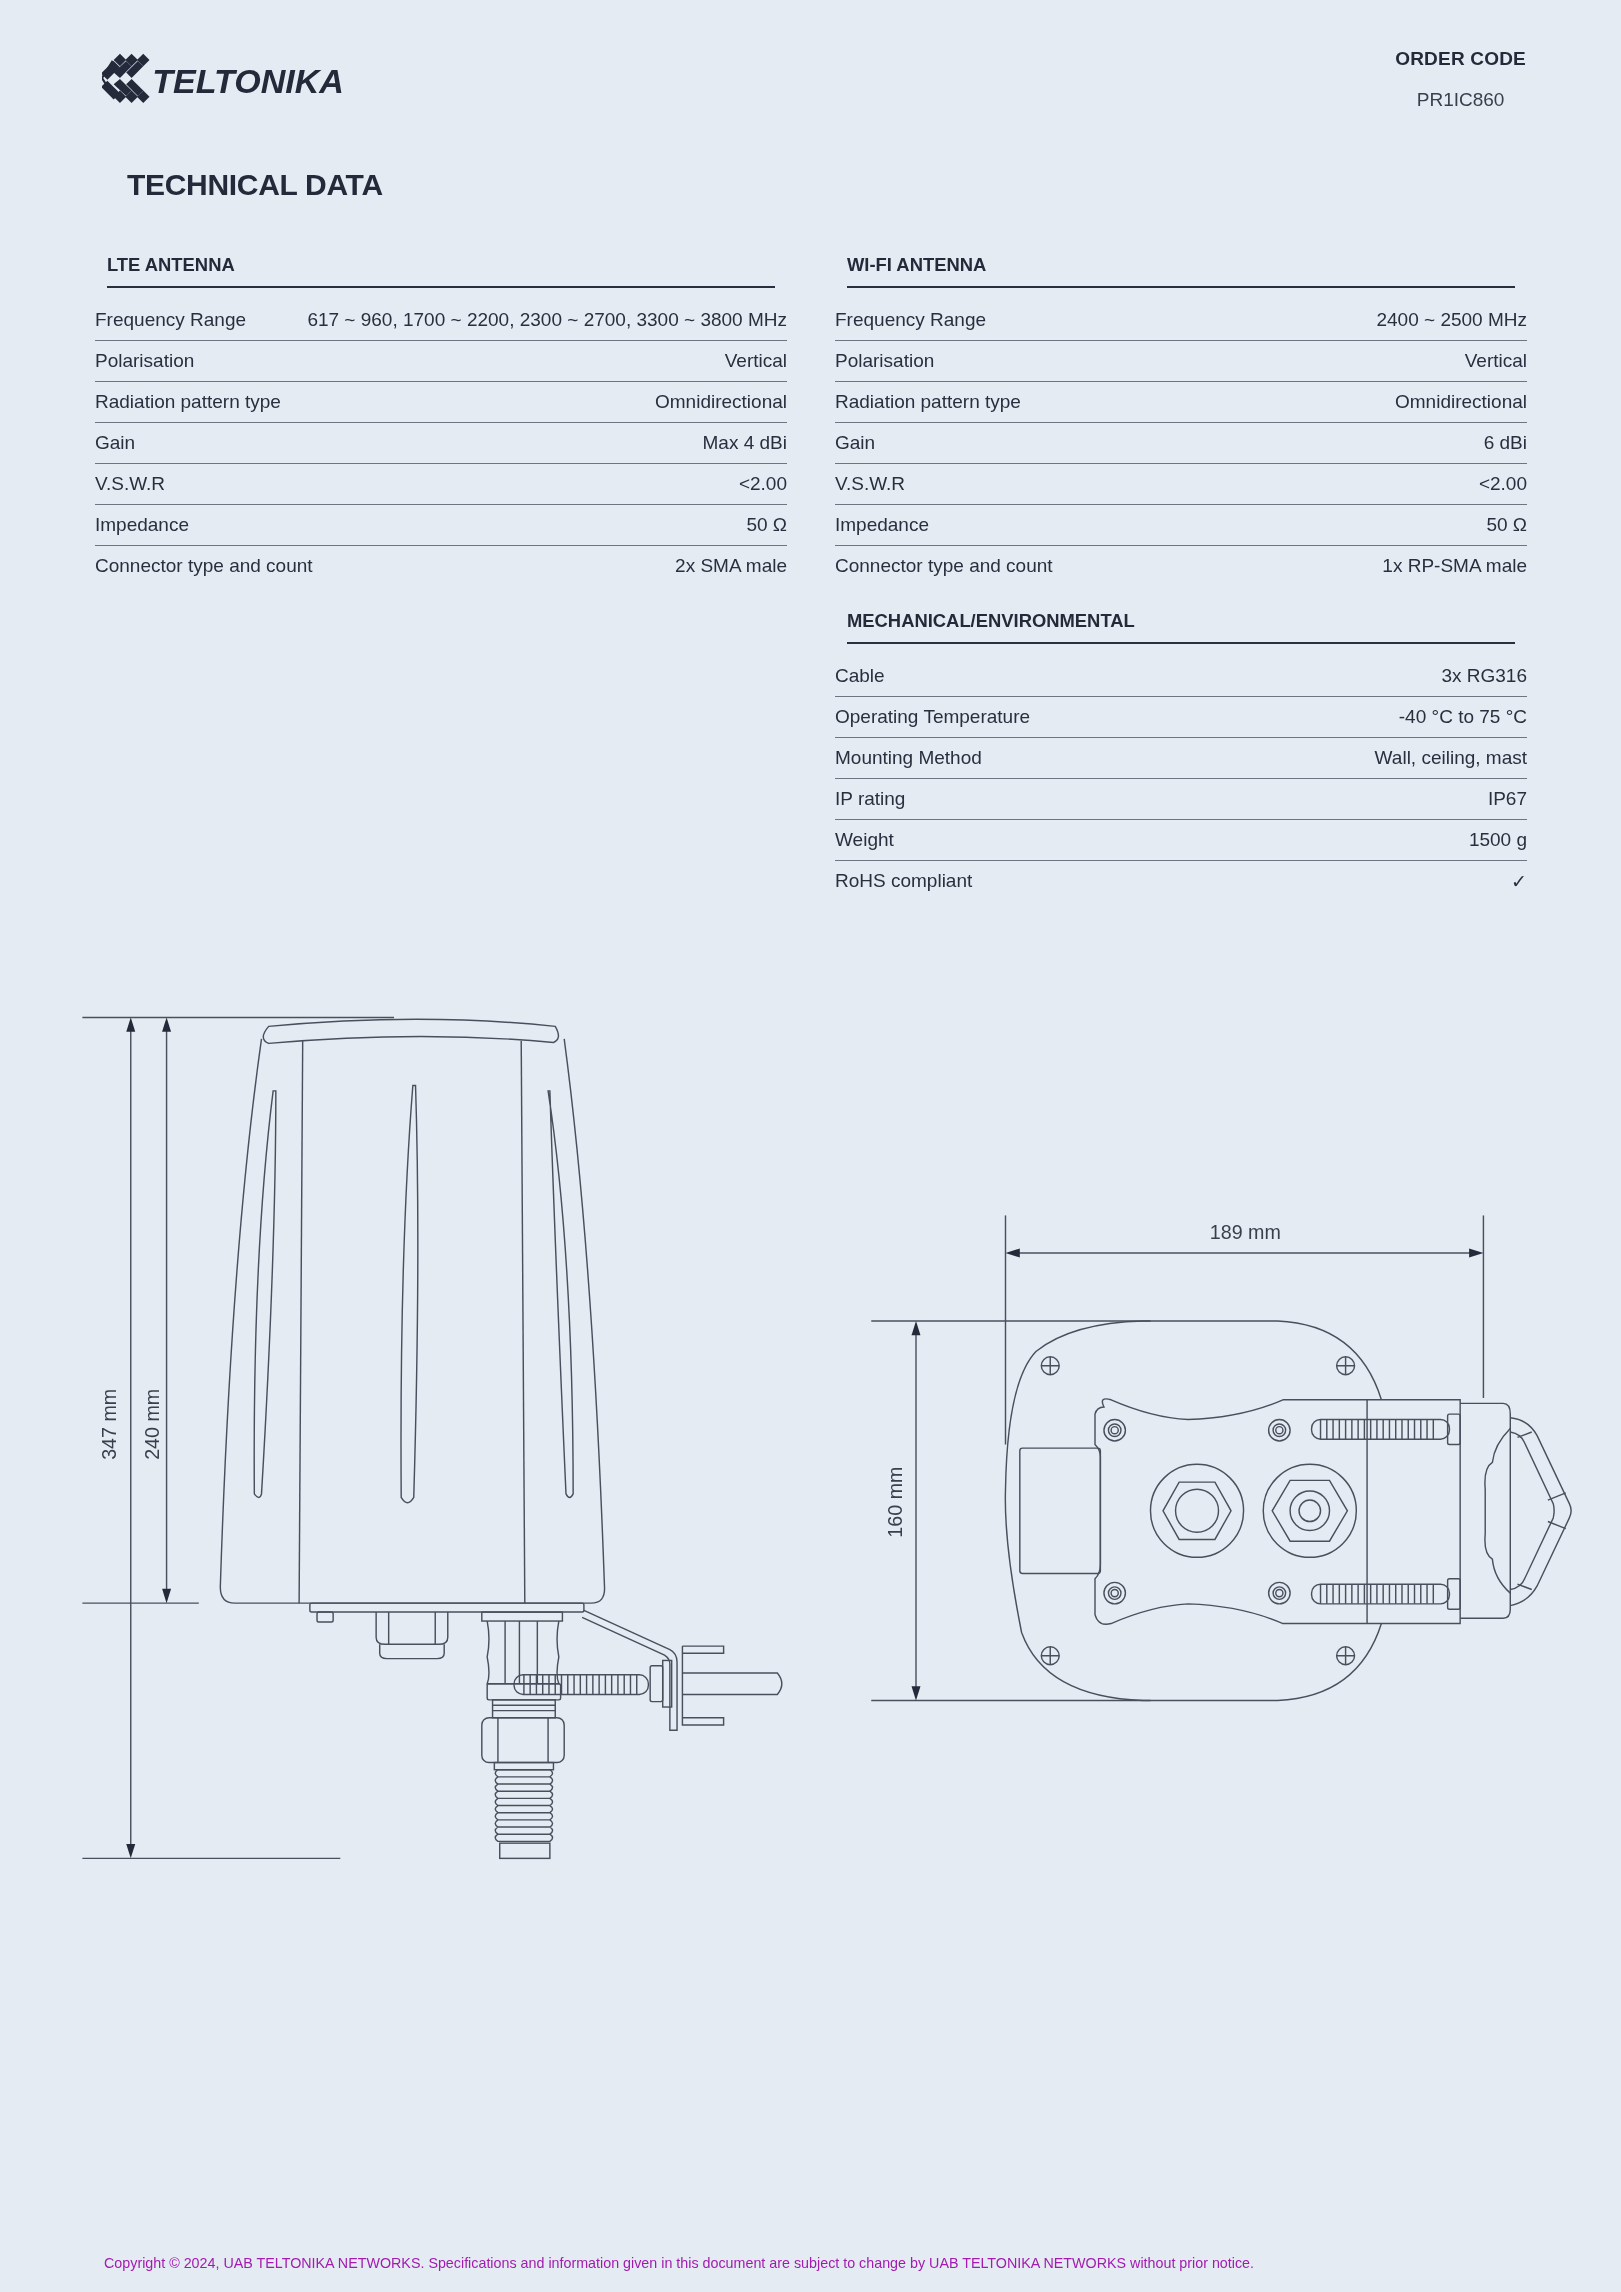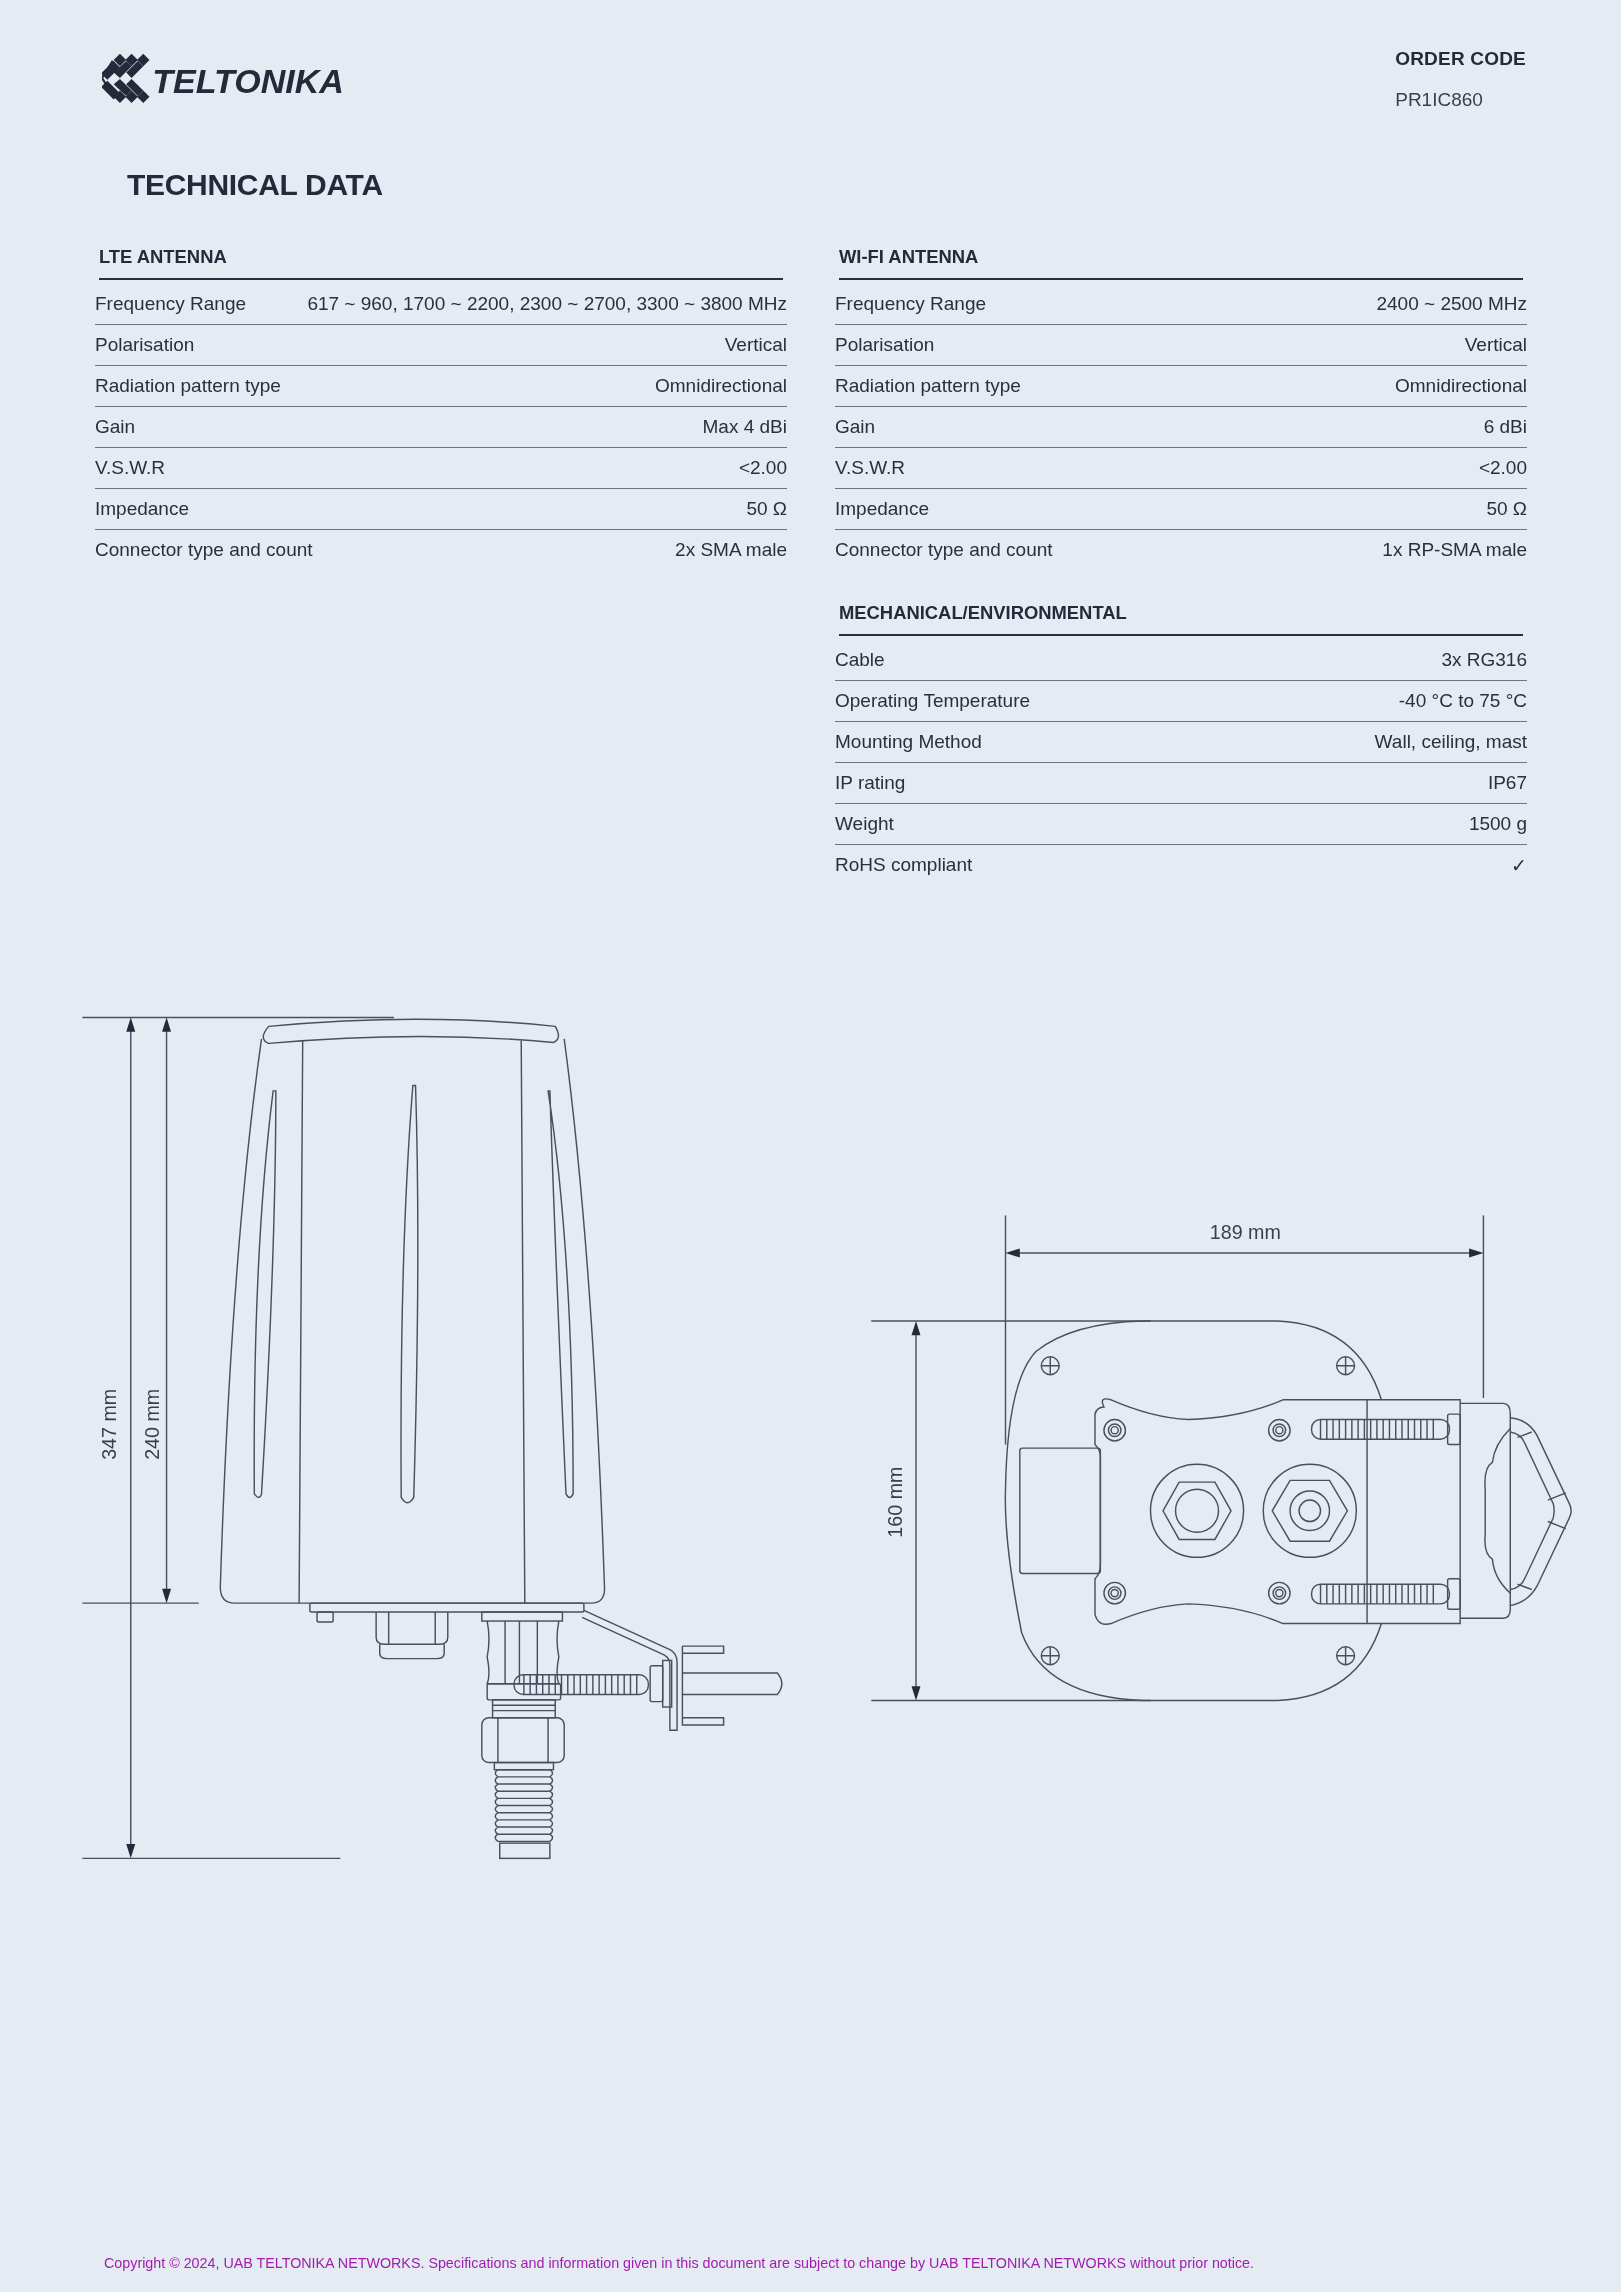"ORDER CODE" .order { text-align: left -> center }
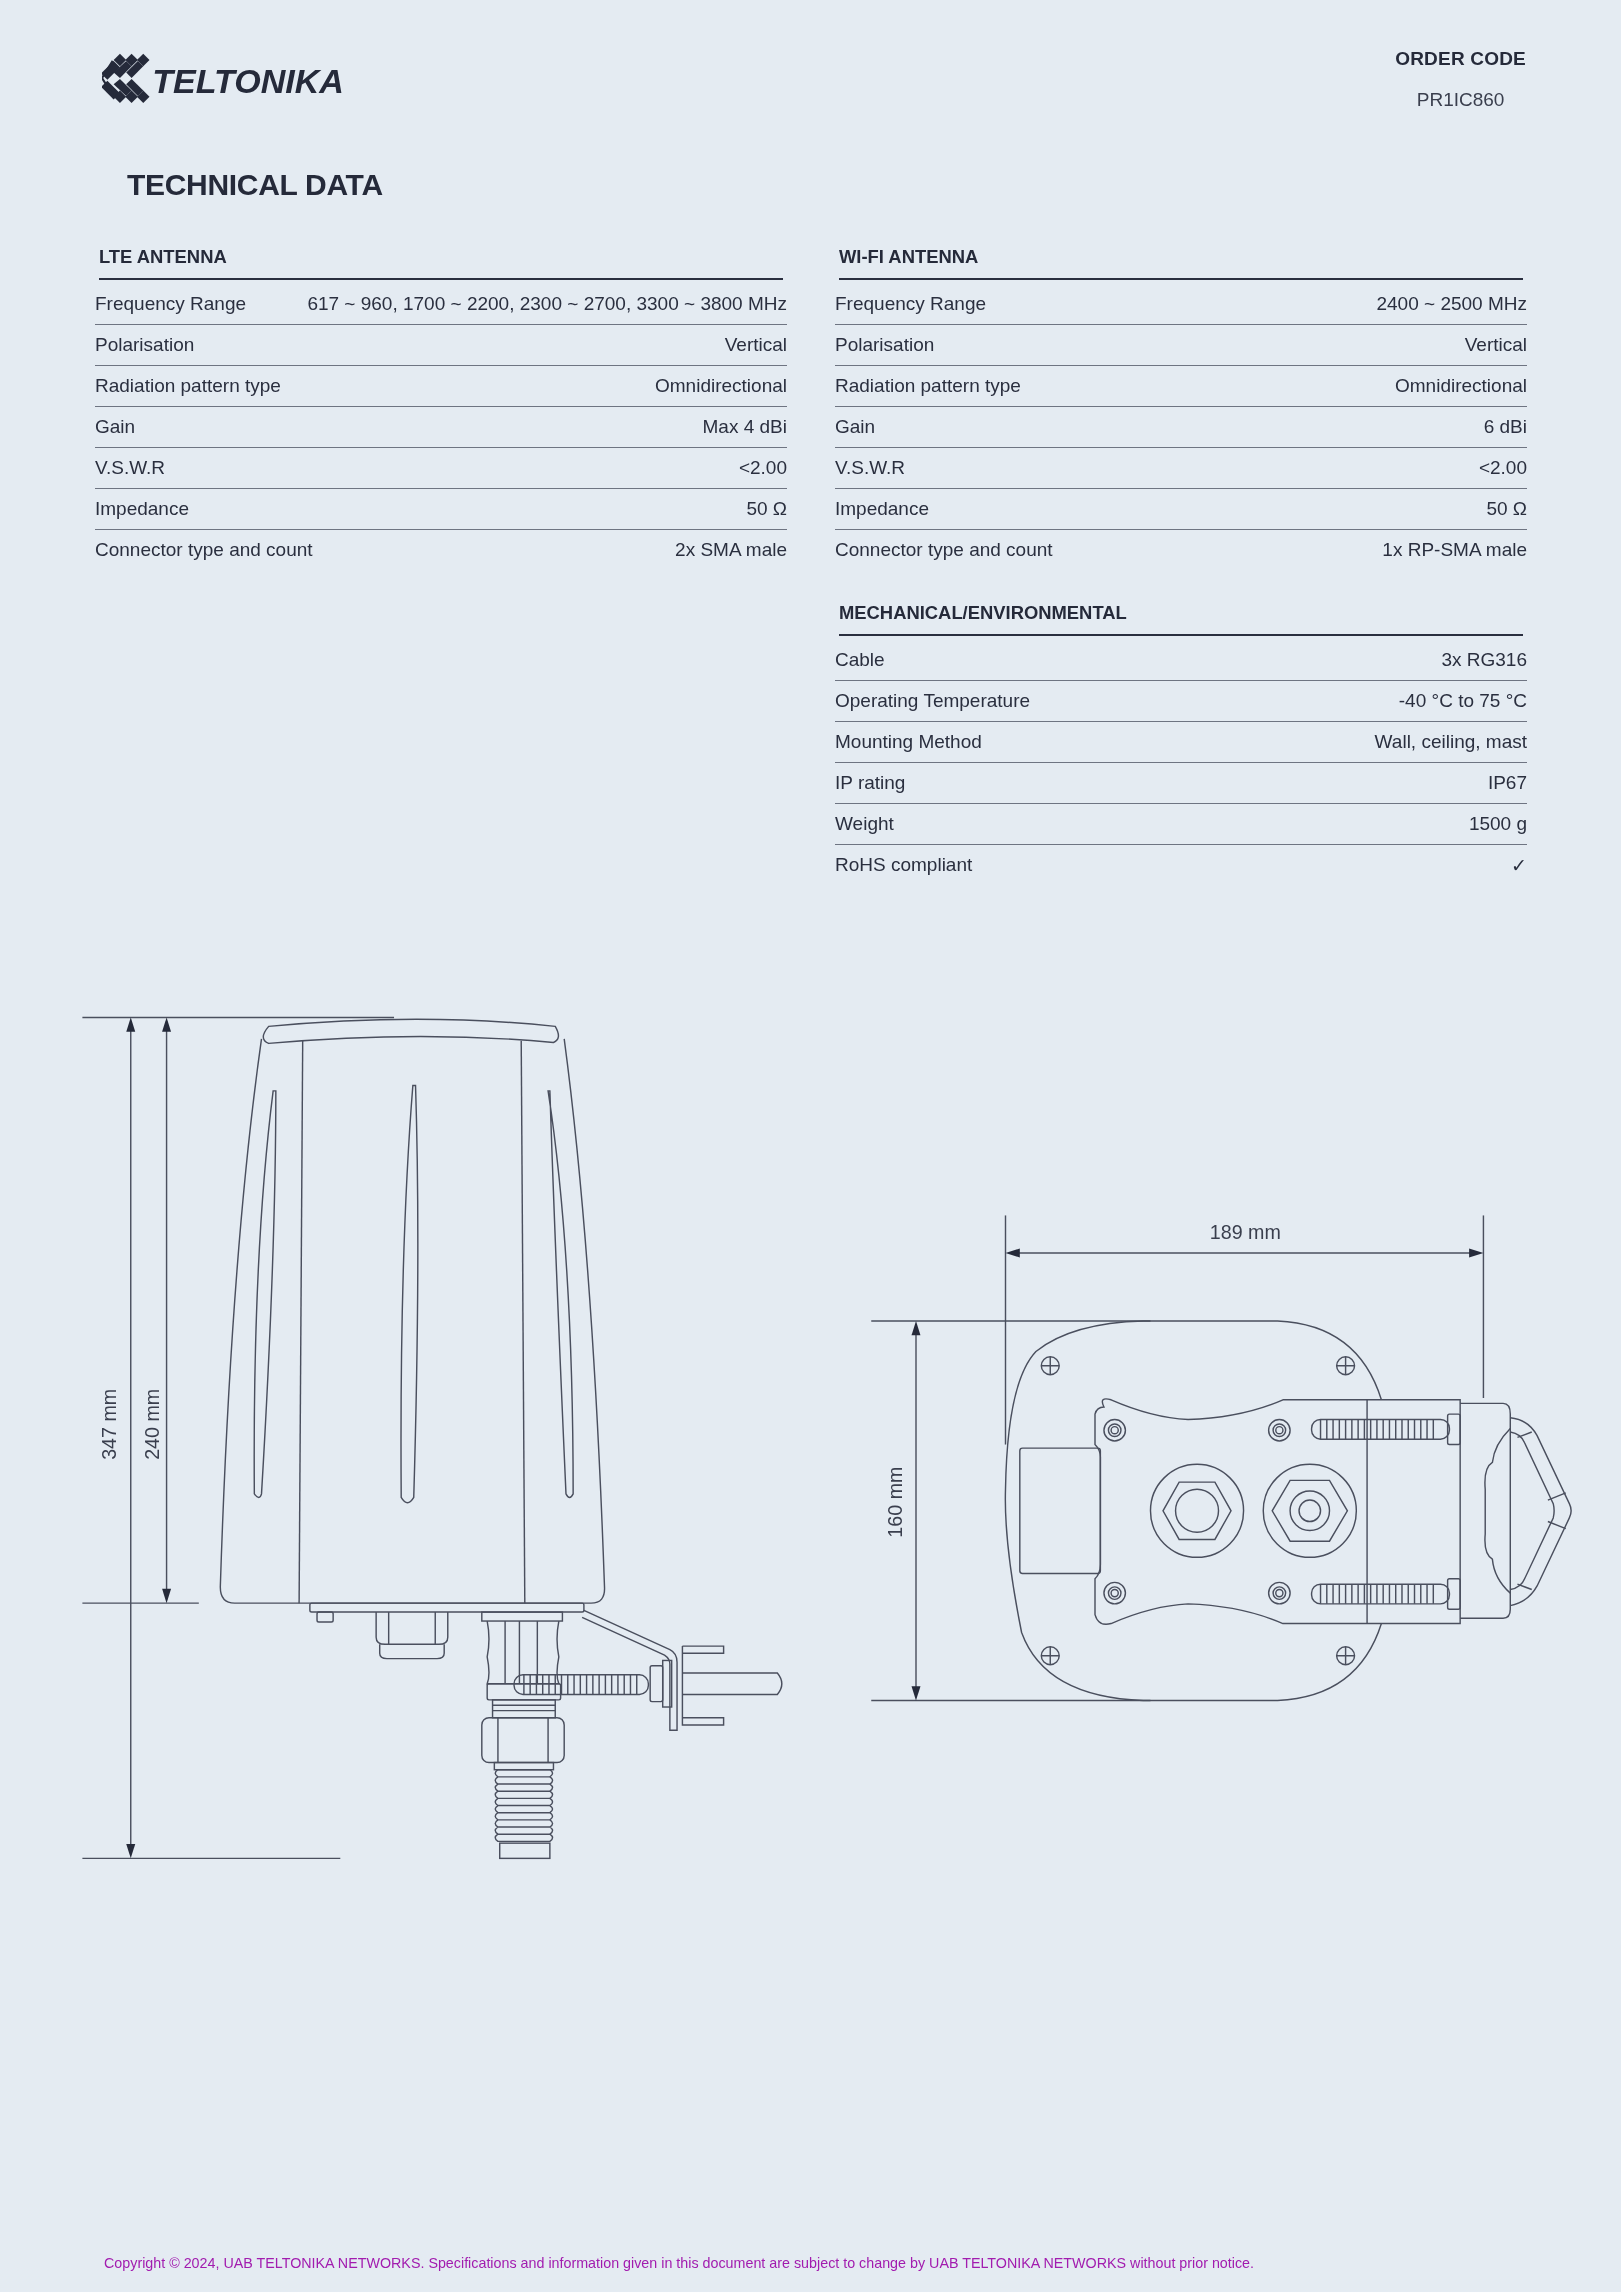"LTE ANTENNA" .spec h3 { margin: 4px -> 12px }
